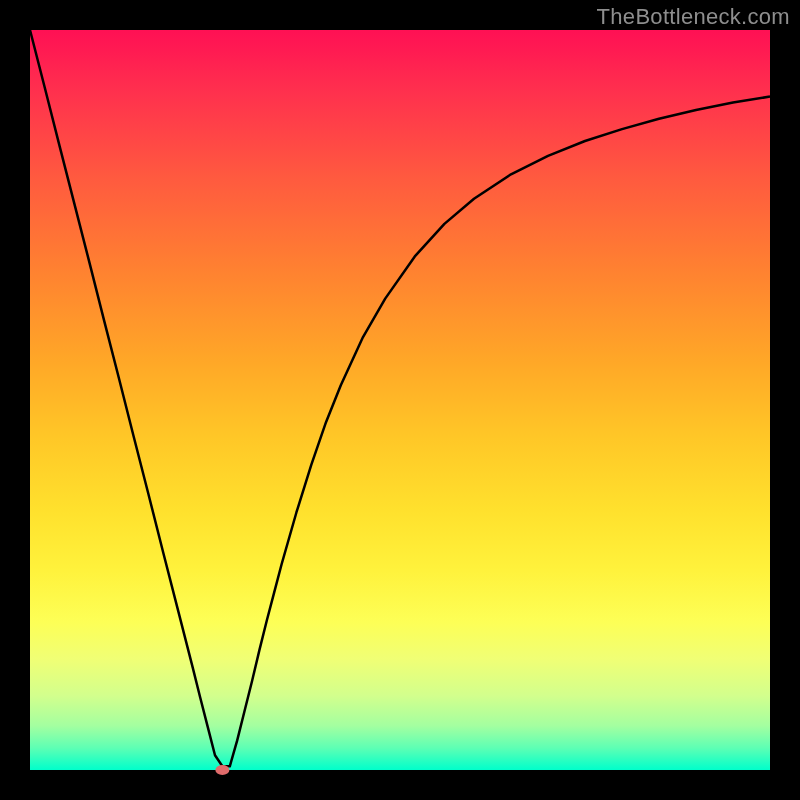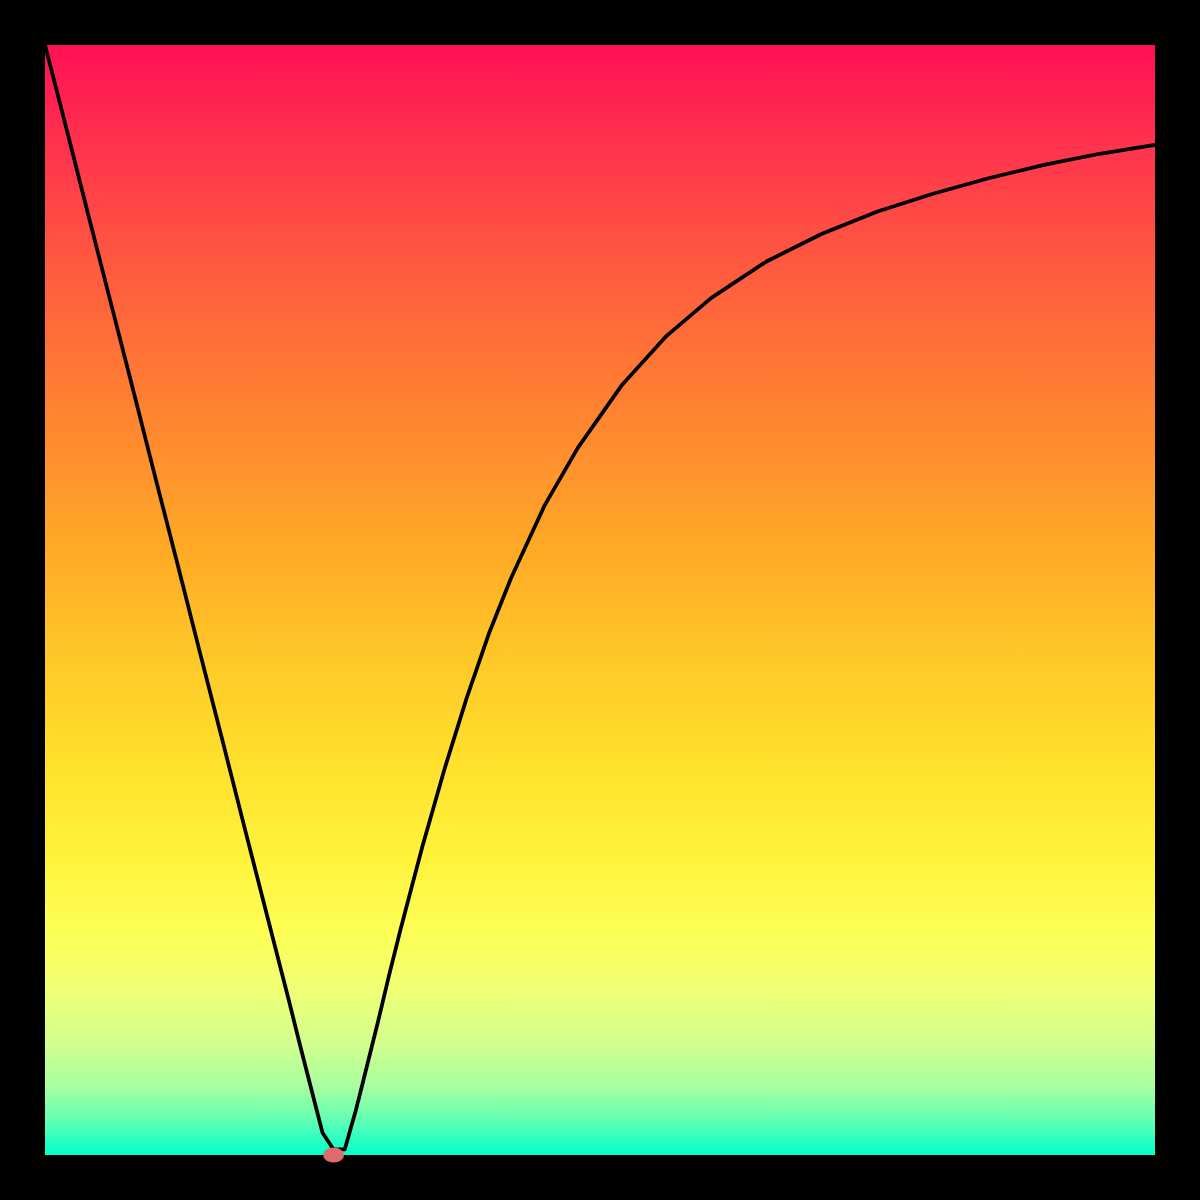"TheBottleneck.com" div.watermark { html: none -> <div>TheBottleneck.com</div> }
